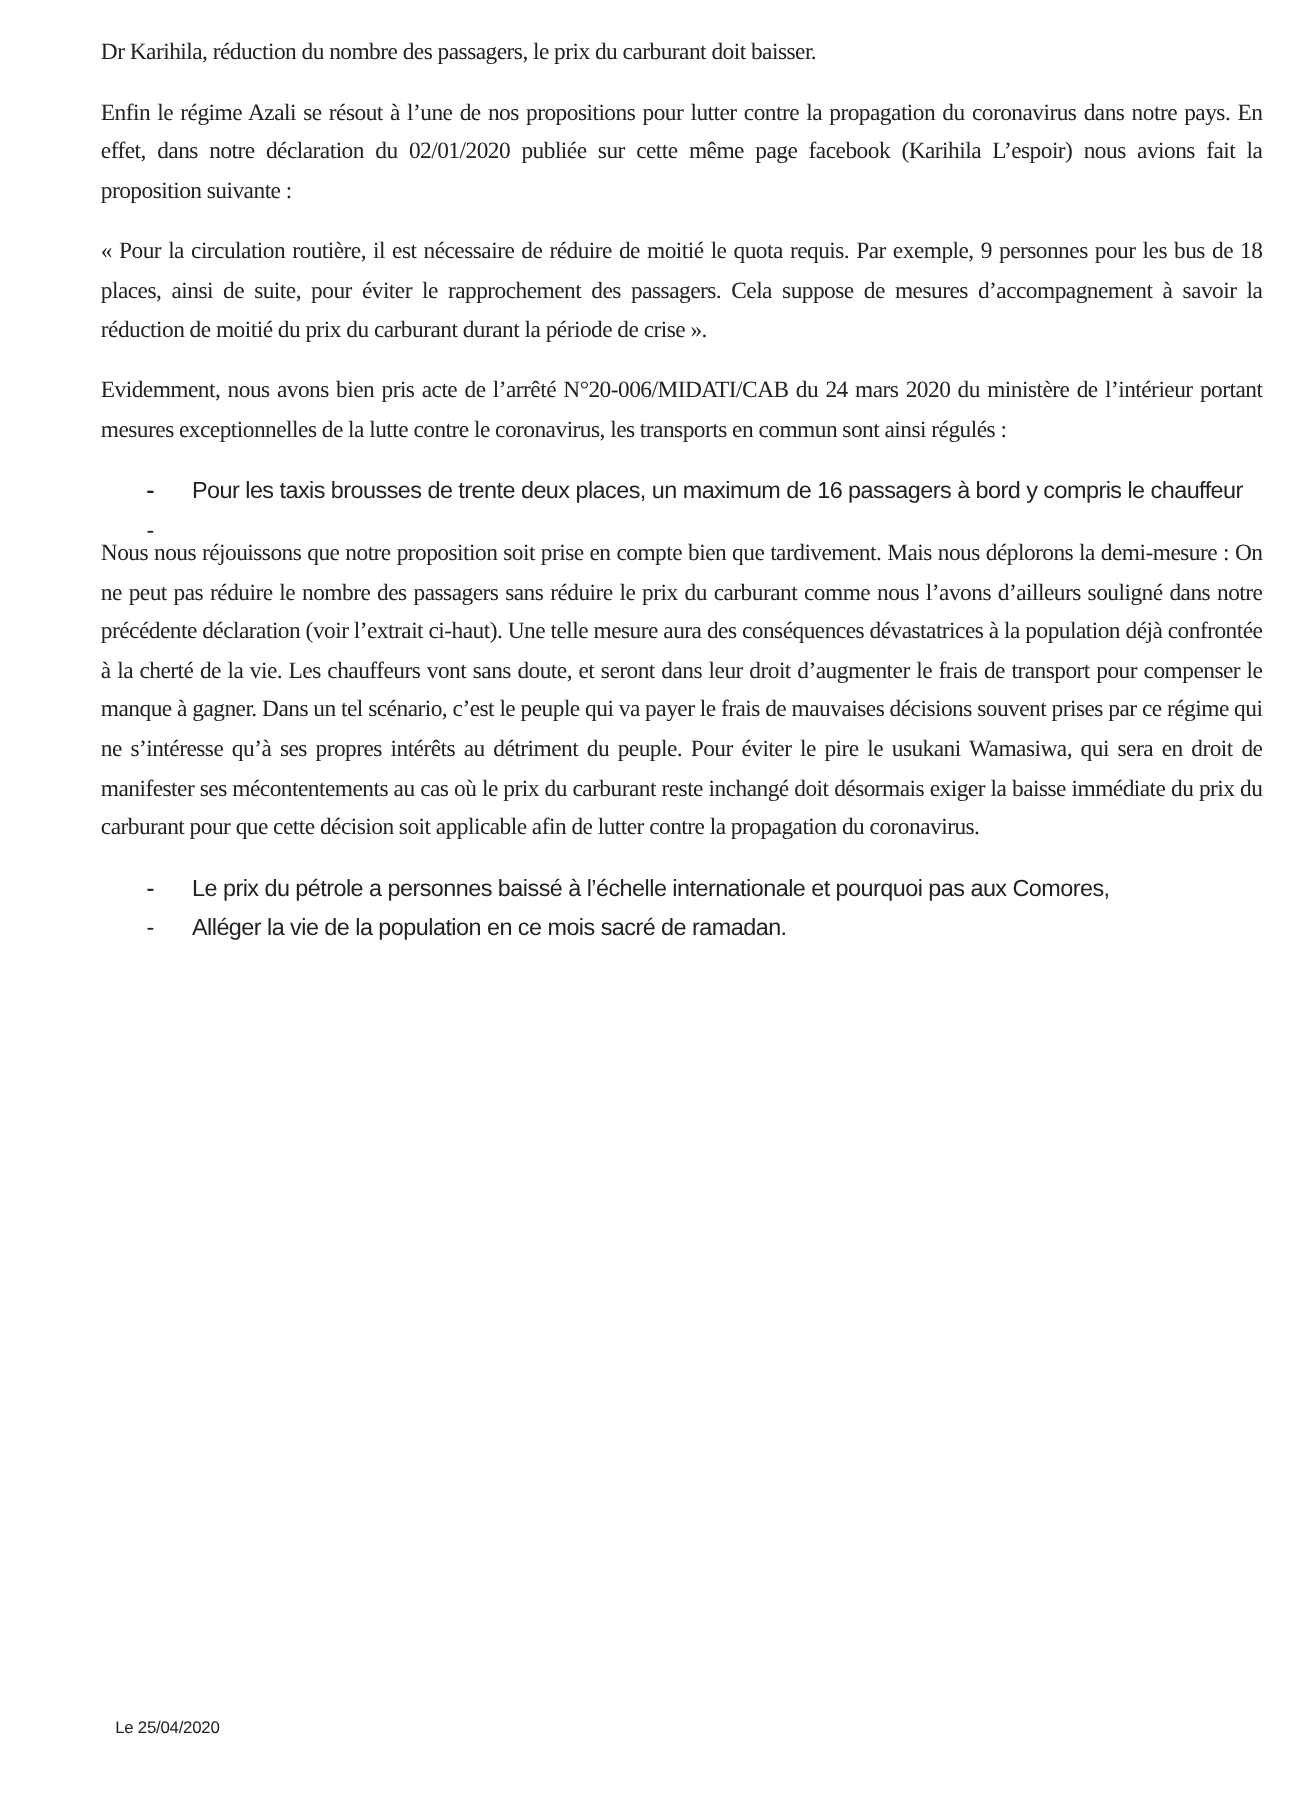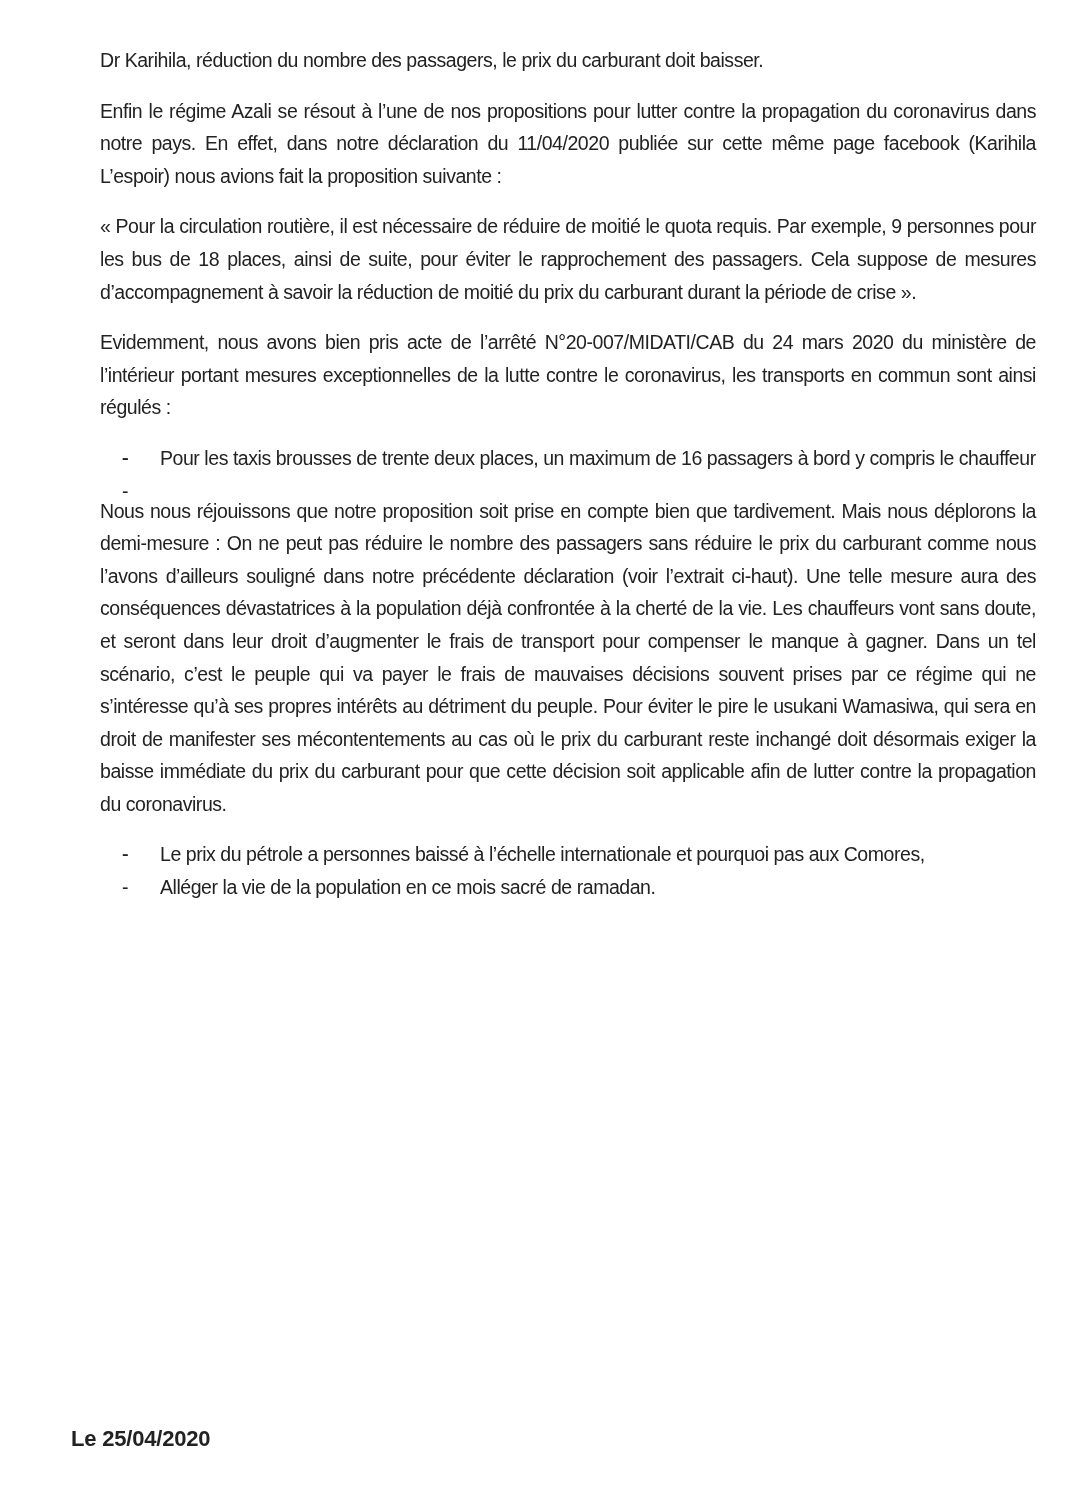"Dr Karihila, réduction du nombre" .p { font-family: none -> Liberation Serif, serif; margin: 16px -> 0 }
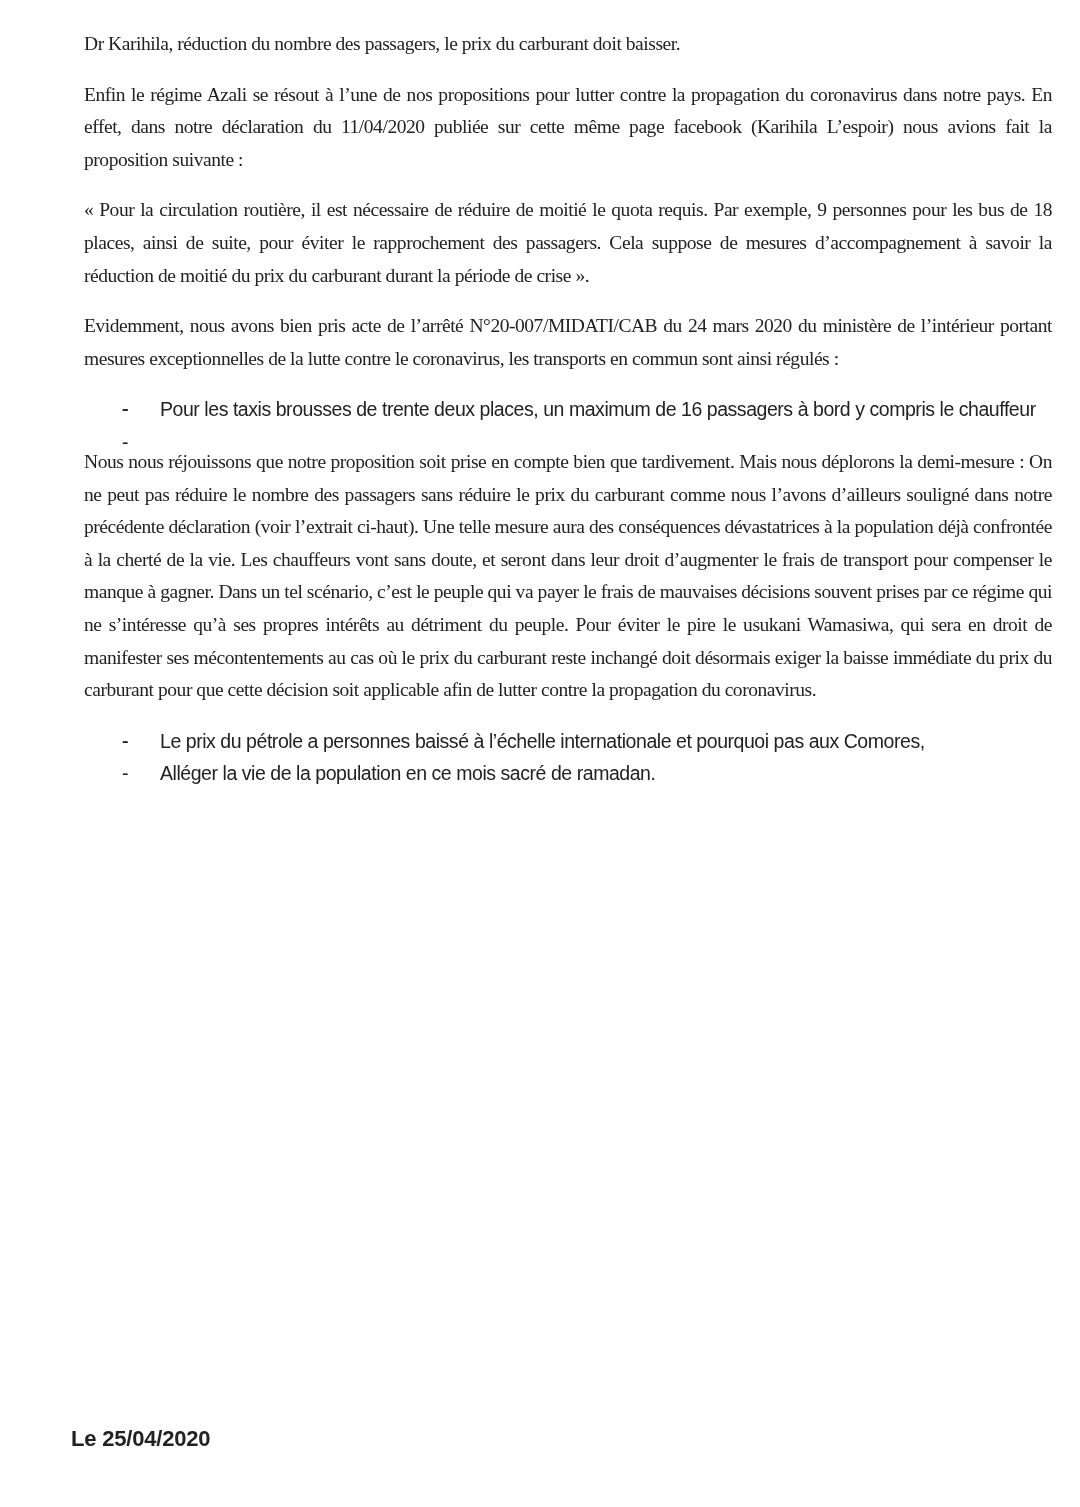"Enfin le régime Azali se" p.p { text: 11/04/2020 -> 02/01/2020 }
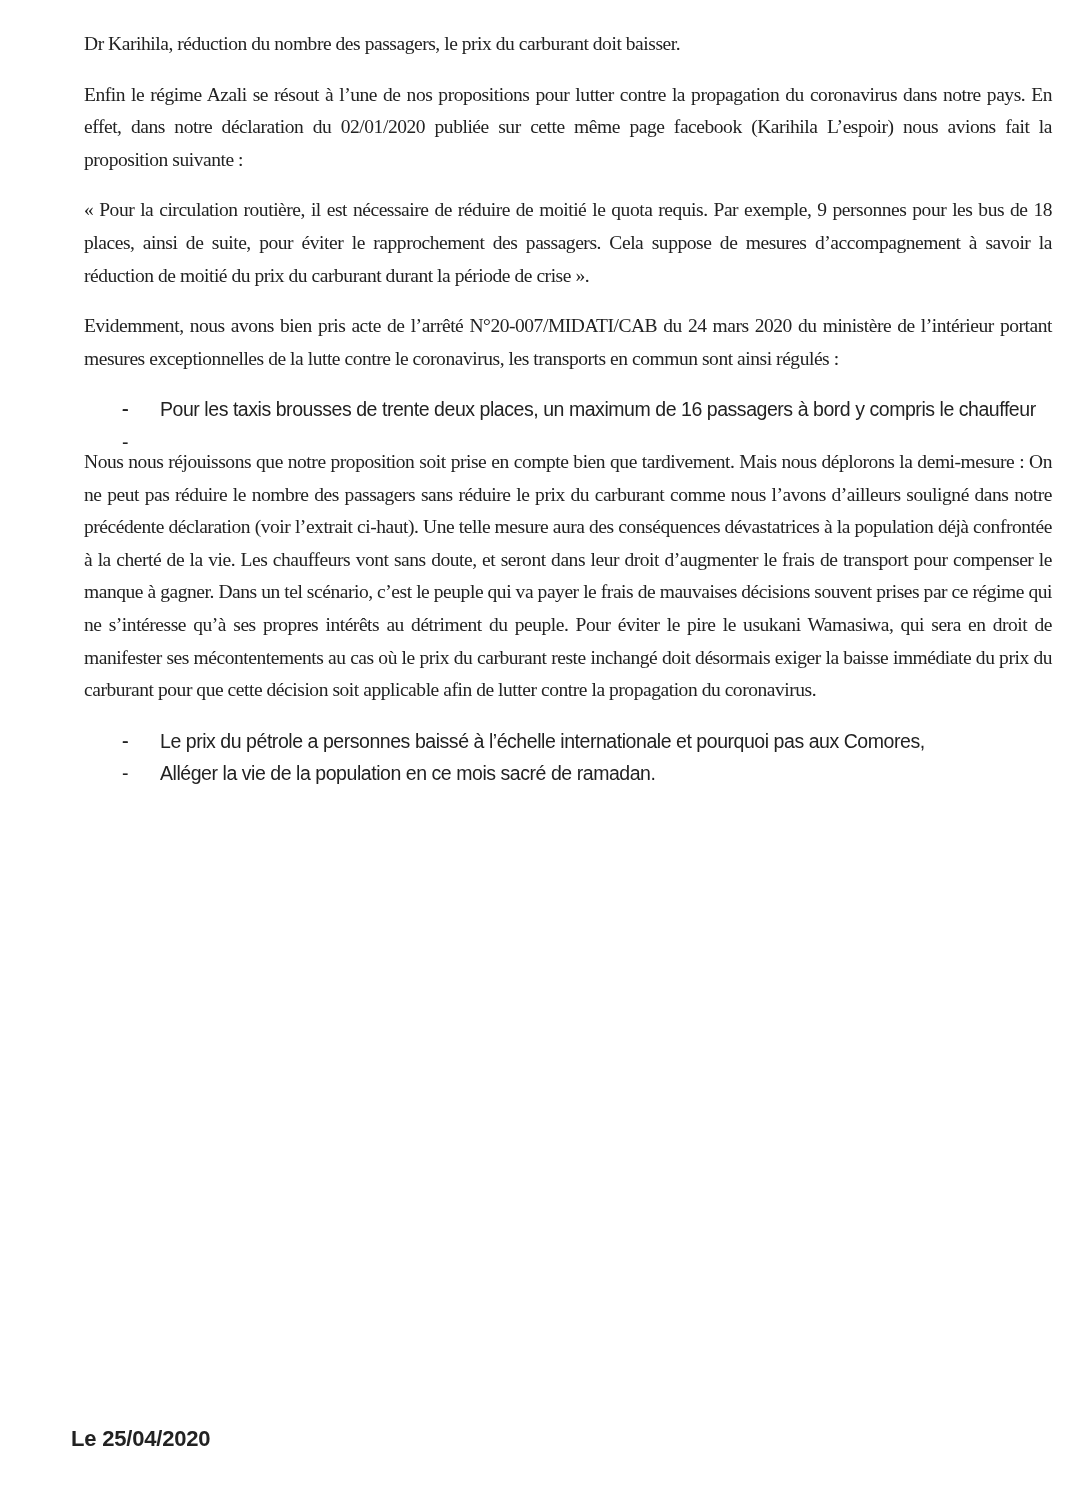"Evidemment, nous avons bien pris" p.p { text: 20-007/MIDATI/CAB -> 20-006/MIDATI/CAB }
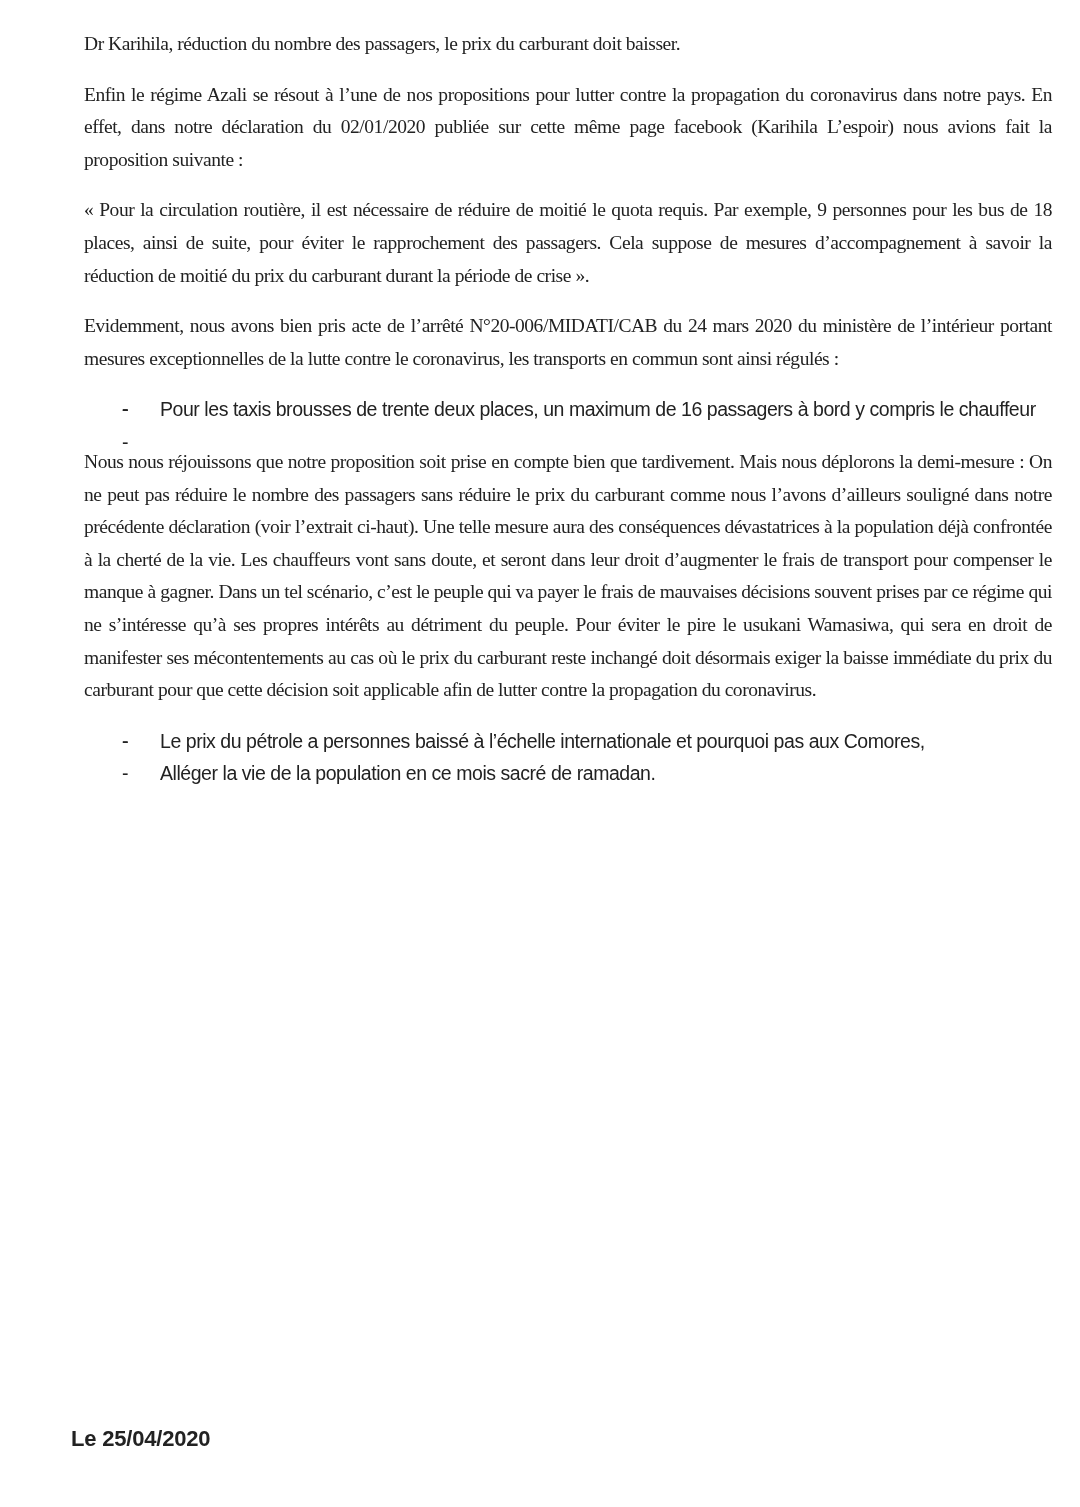"Le 25/04/2020" .date { font-size: 22px -> 14px; font-weight: bold -> none; left: 71px -> 96px }
